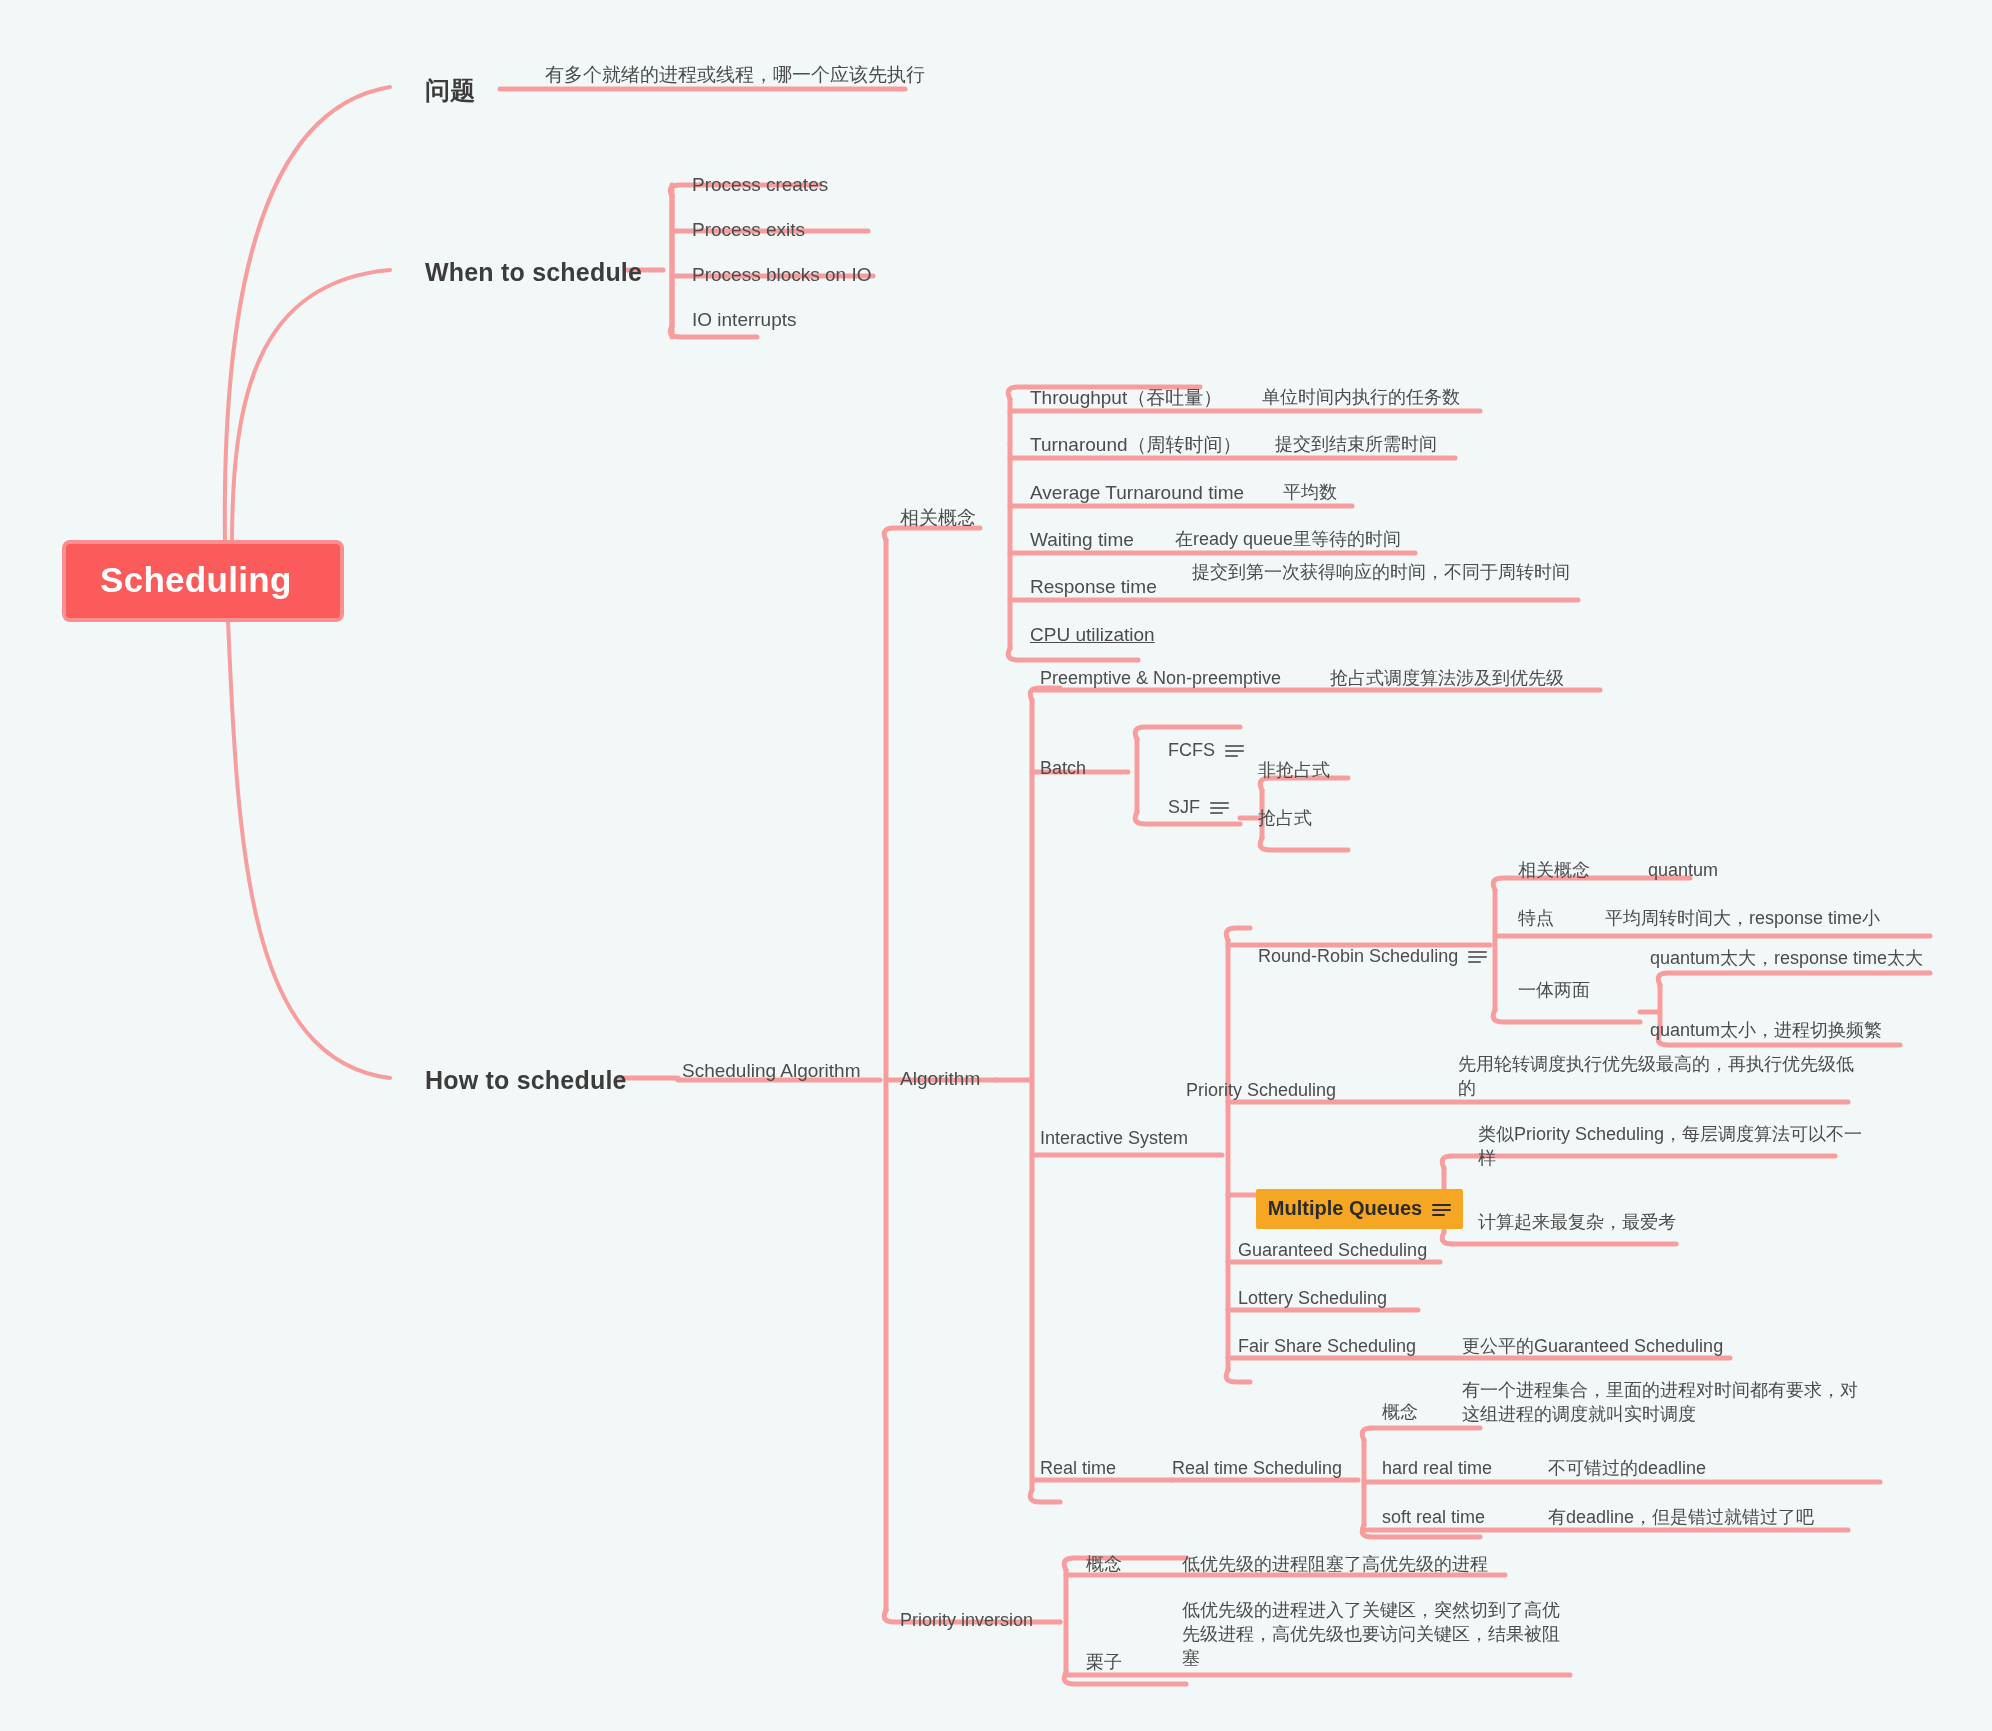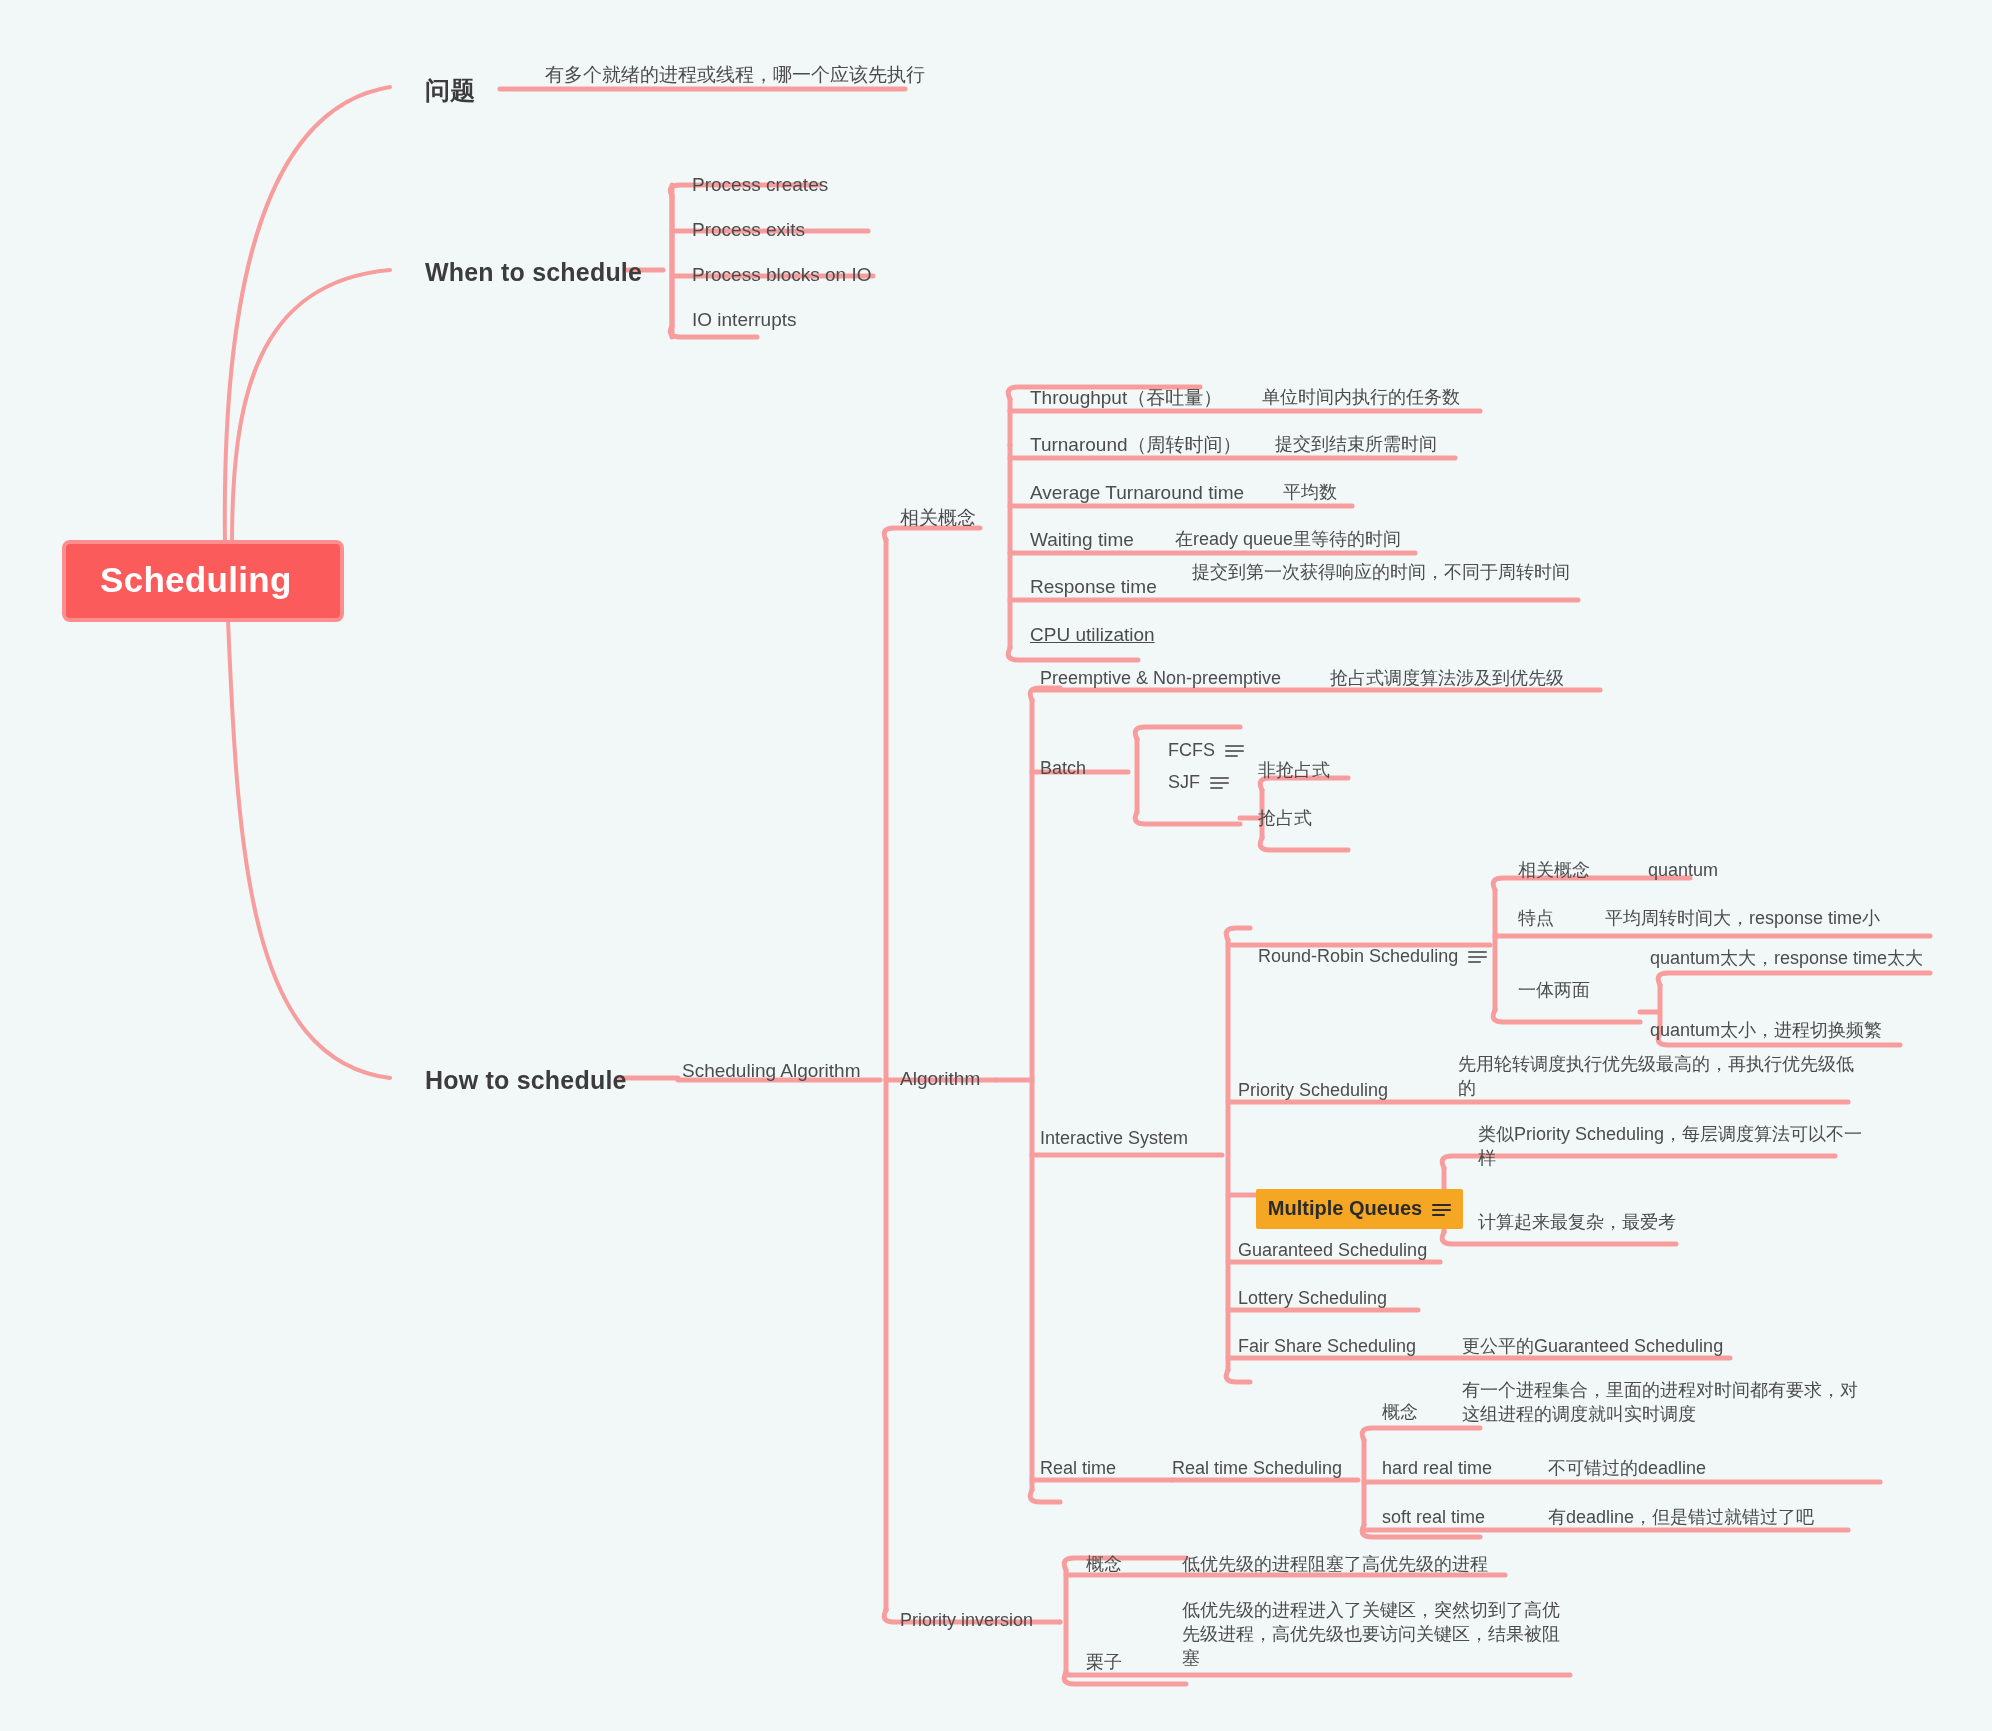"SJF" div.node { top: 746px -> 771px }
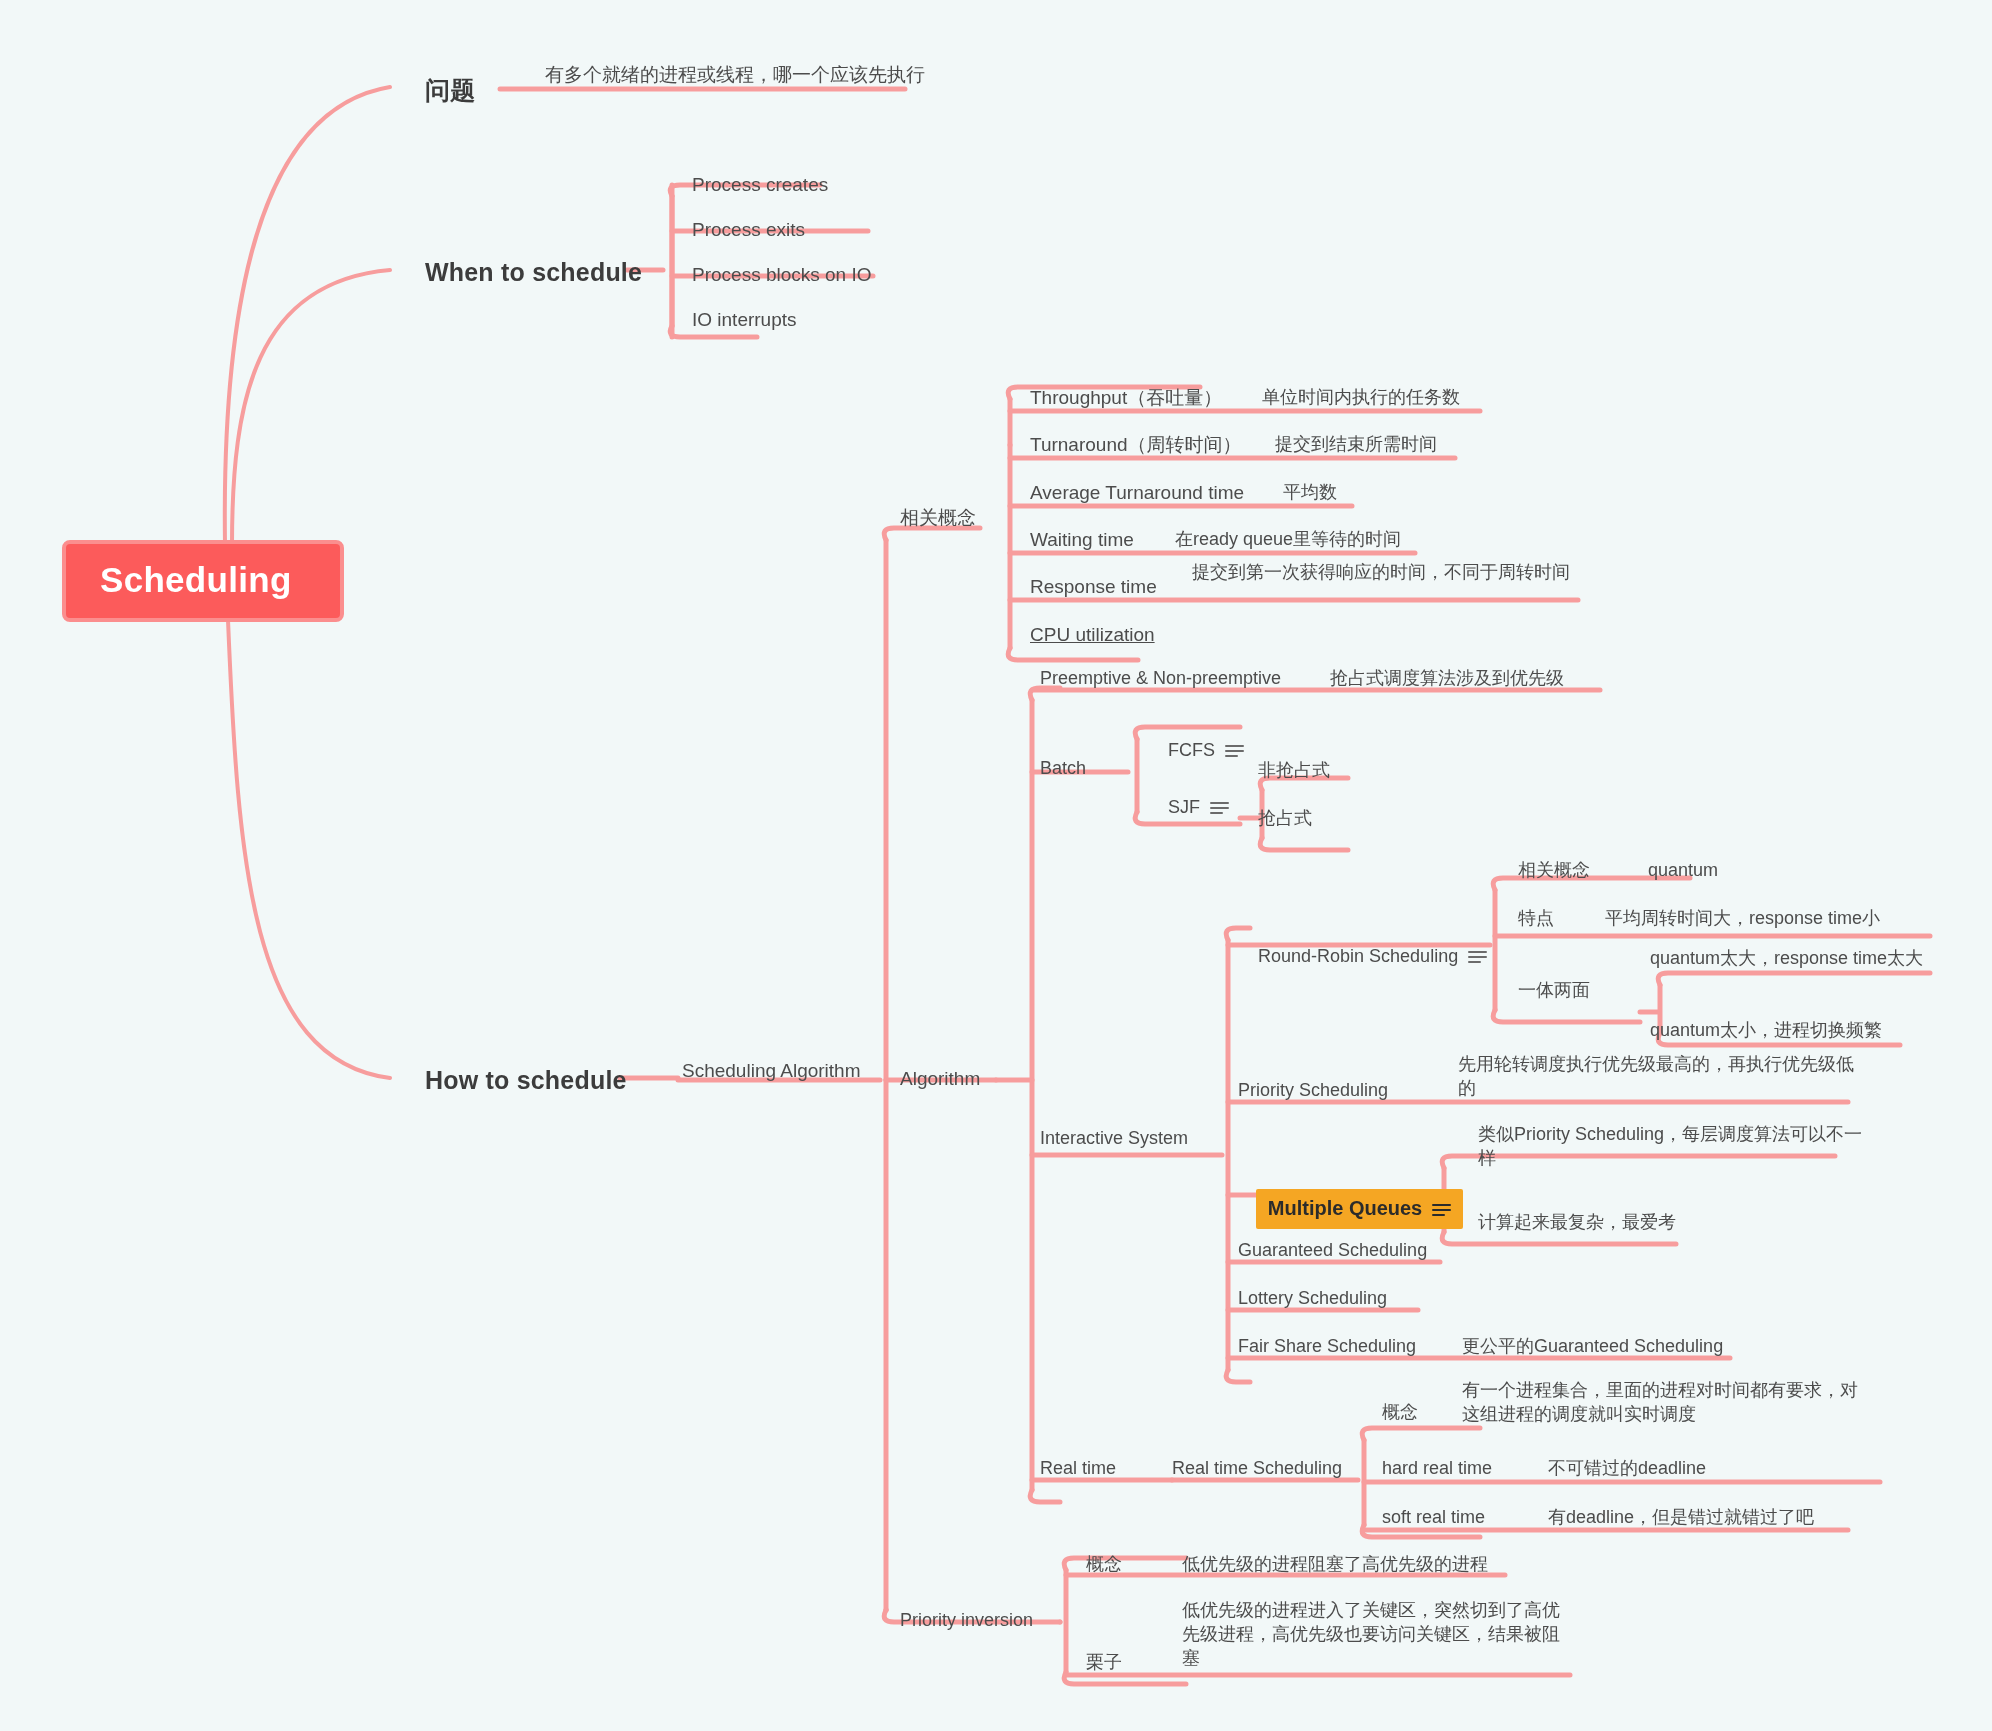"Priority Scheduling" div.node { left: 1238px -> 1186px }
